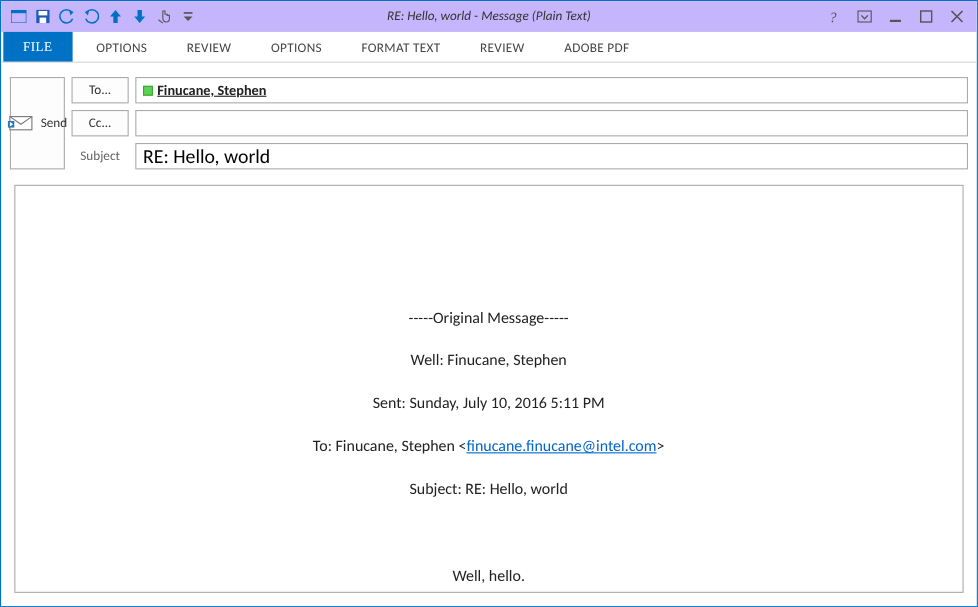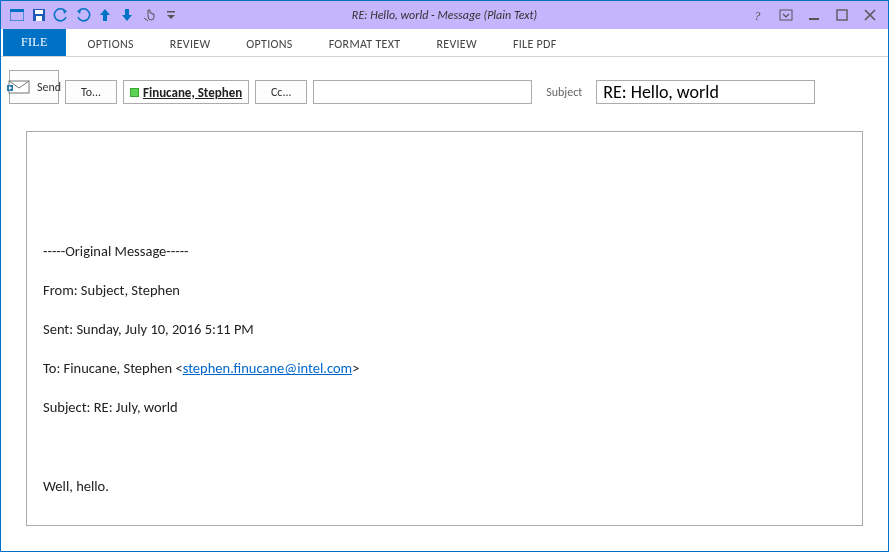"FILE PDF" div.ribbon-tab { text: FILE -> ADOBE }
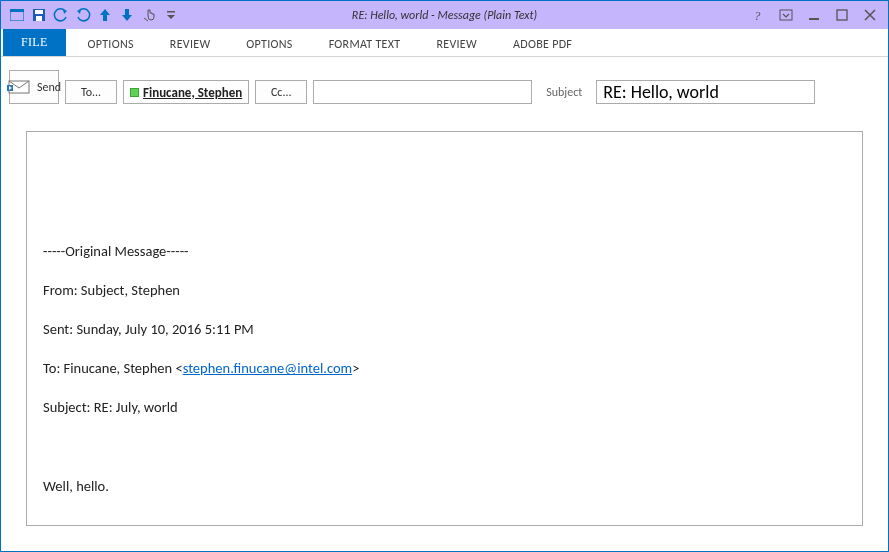"To..." .fields { align-items: flex-end -> none; flex-direction: row -> column }
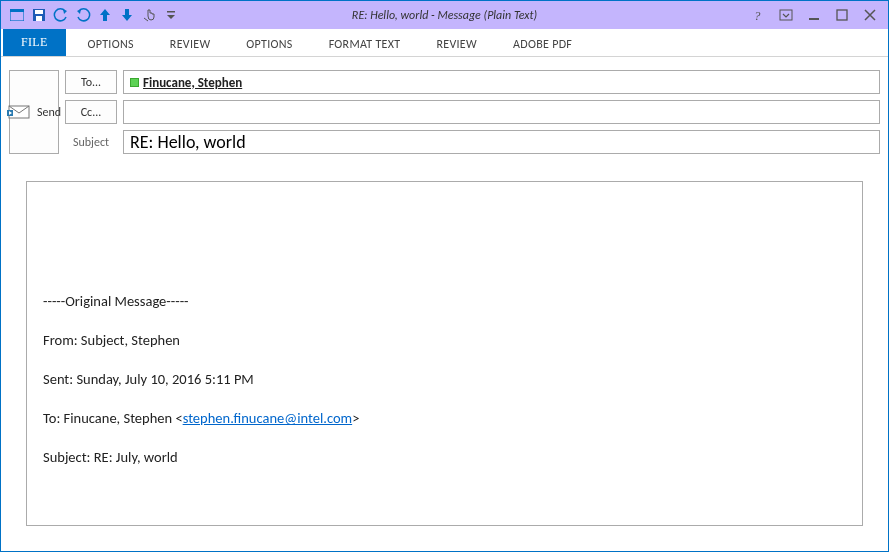"-----Original Message-----" .body-area { margin: 25px -> 12px; padding: 12px 16px -> 12px 4px; text-align: none -> center }
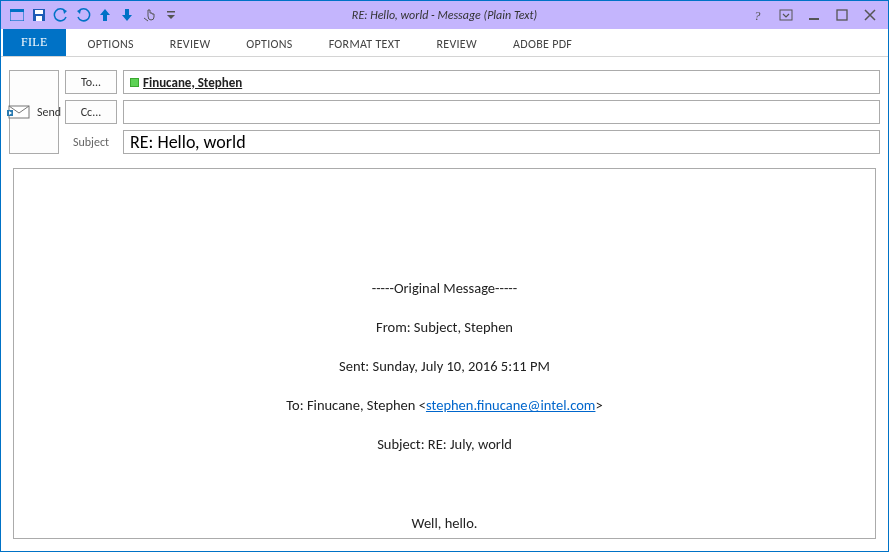"From: Subject, Stephen" span.body-block { text: From: Subject -> Well: Finucane }
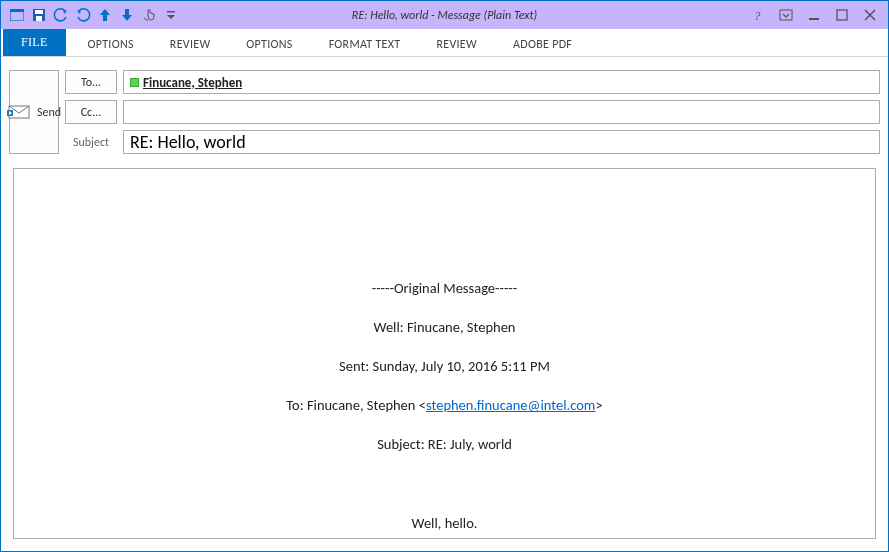"stephen.finucane@intel.com" a.mail-link { text: stephen.finucane@intel.com -> finucane.finucane@intel.com }
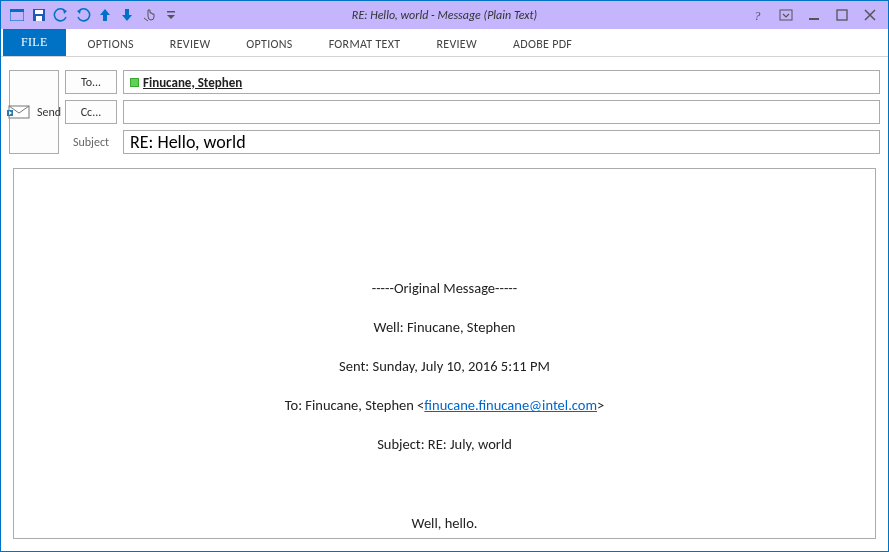"Subject: RE: July, world" span.body-block { text: July -> Hello }
